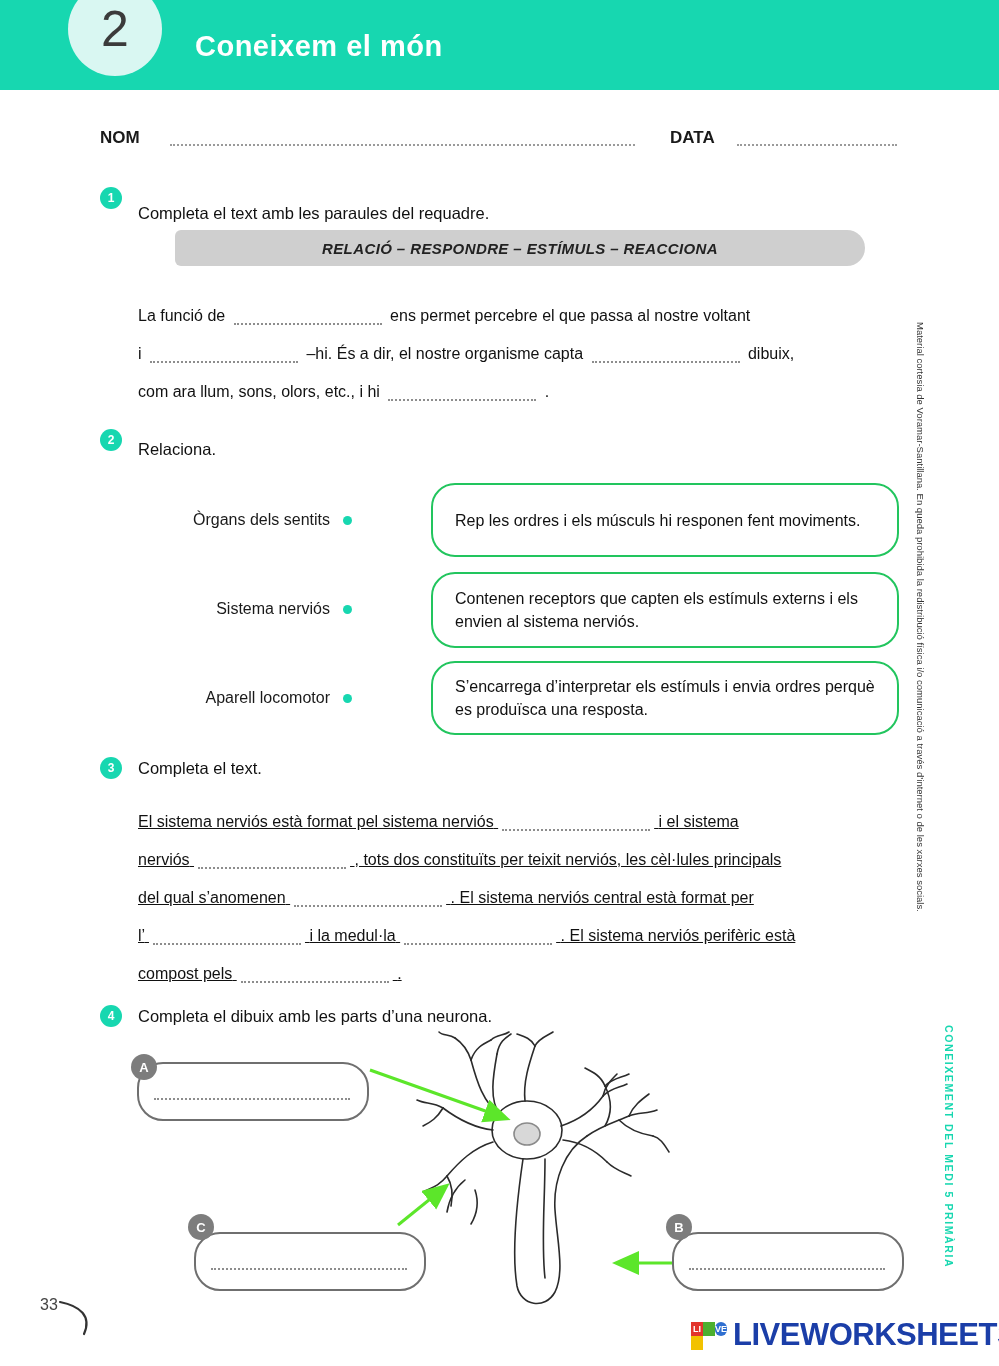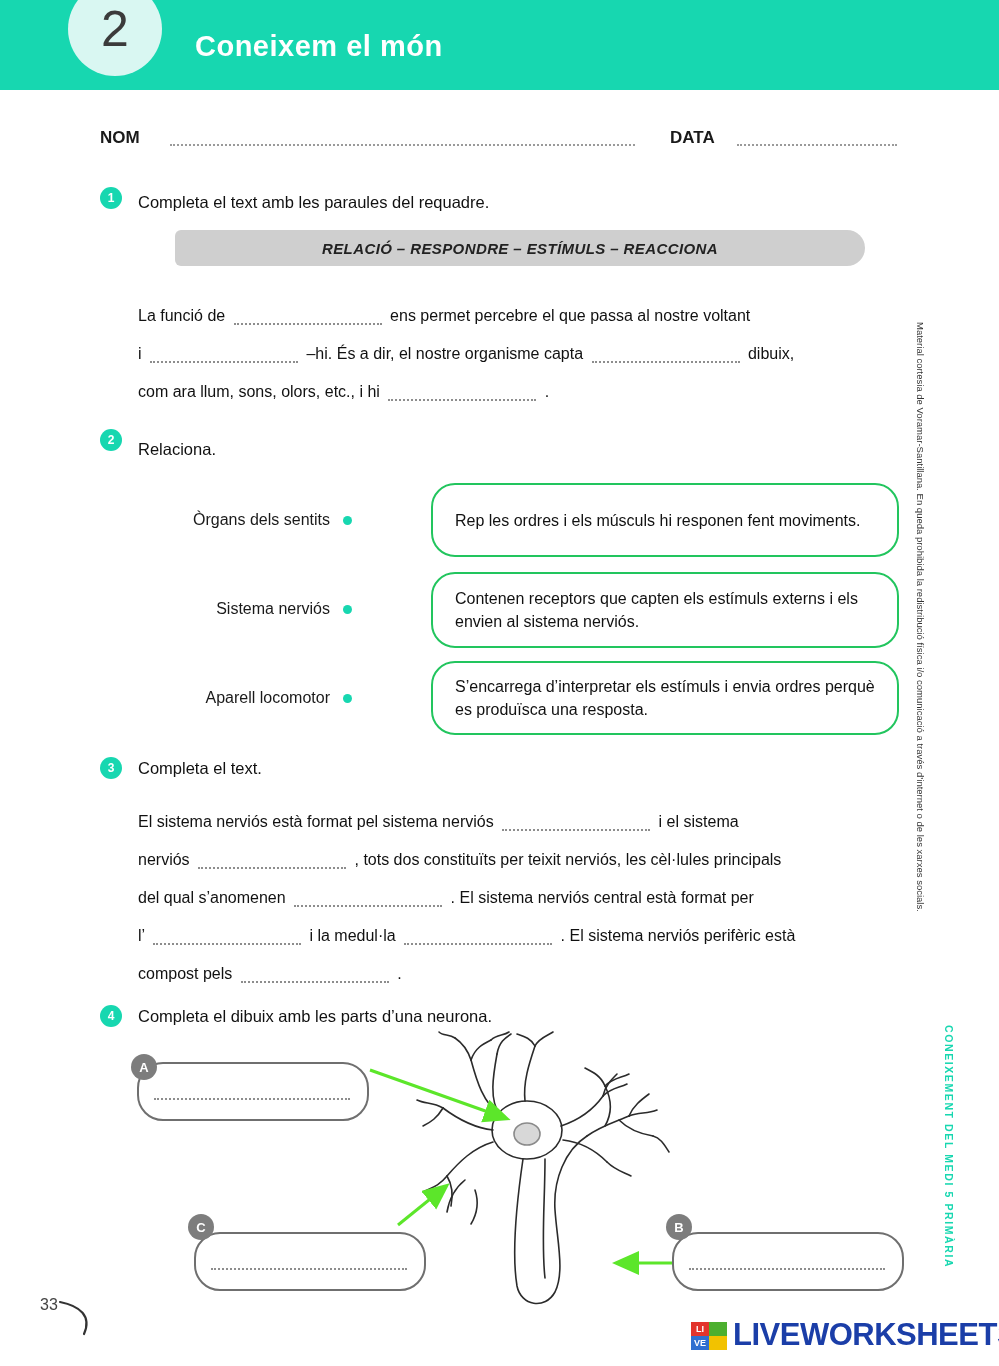"Completa el text amb les" div.ex-title { top: 193px -> 204px }
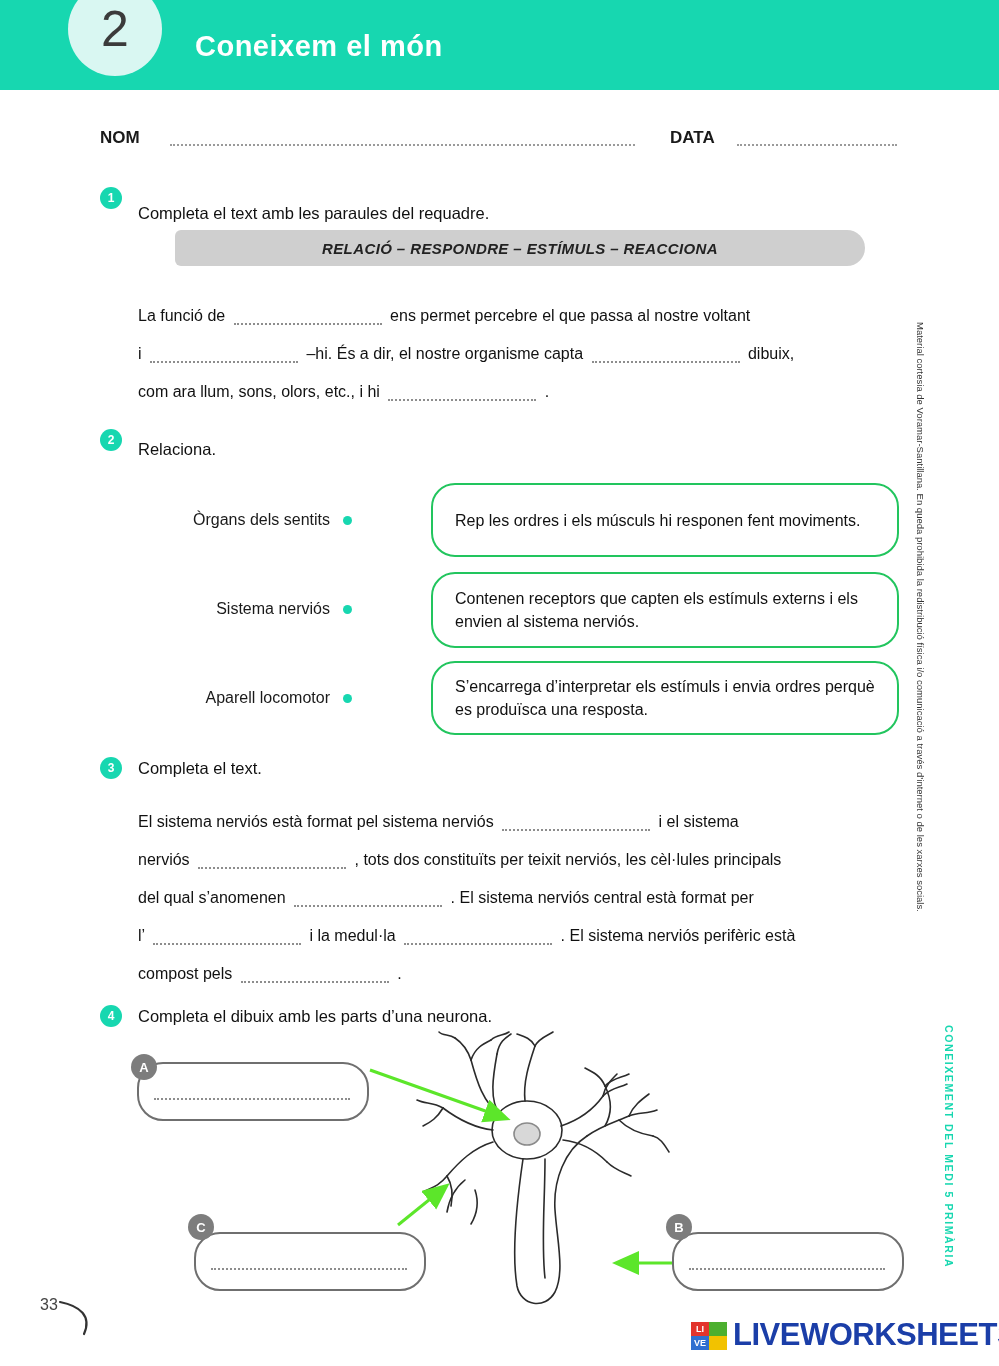"El sistema nerviós està format" div.para { text-decoration: none -> underline }
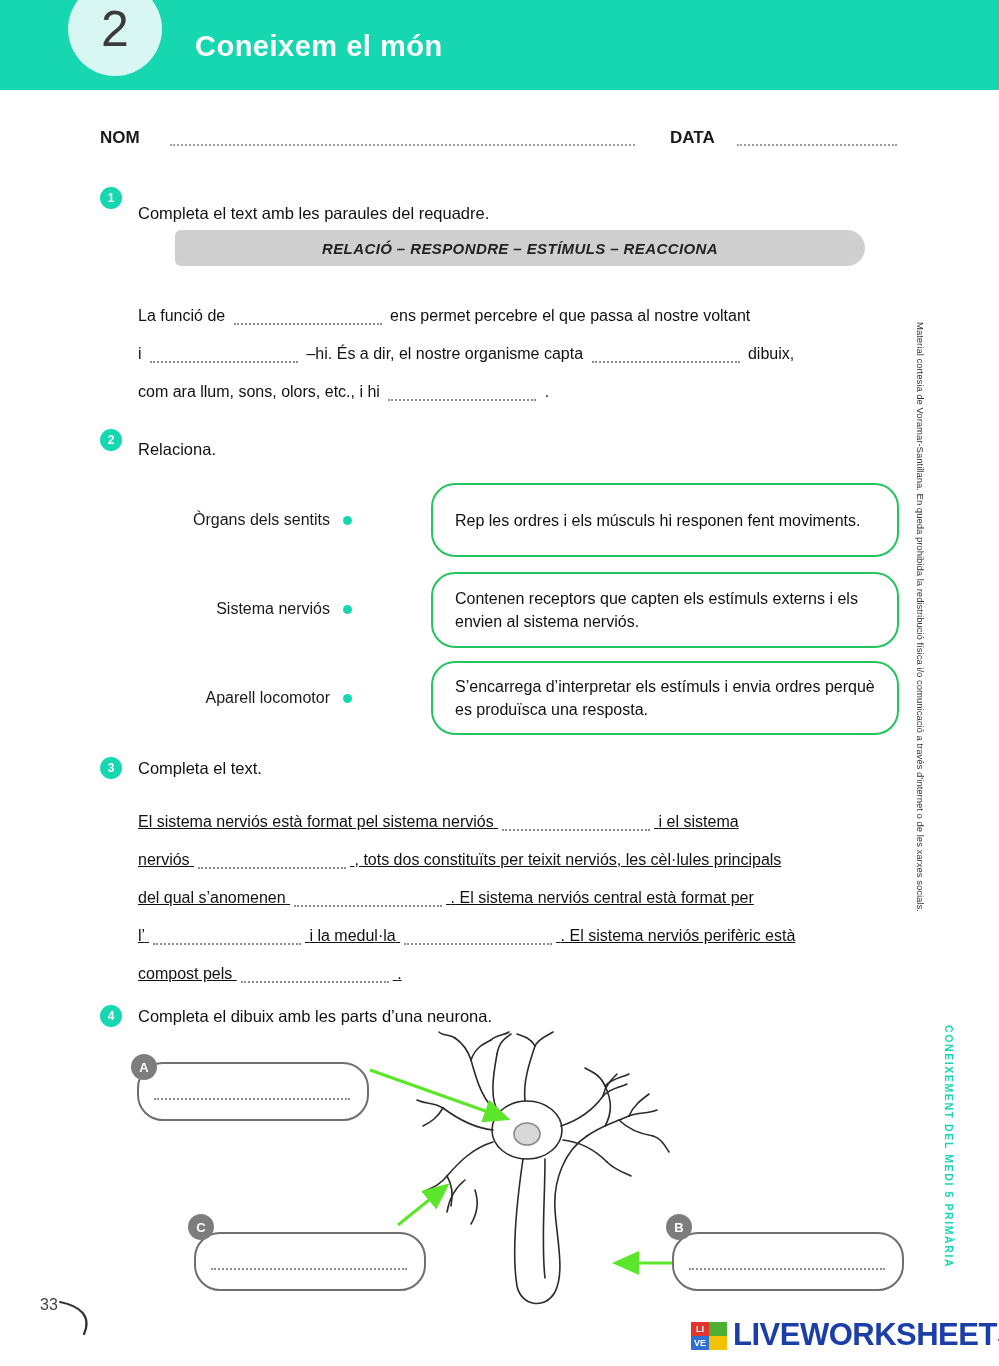"LI" .lws-logo { grid-template-columns: 1fr 1fr -> 1fr 1fr 1fr }
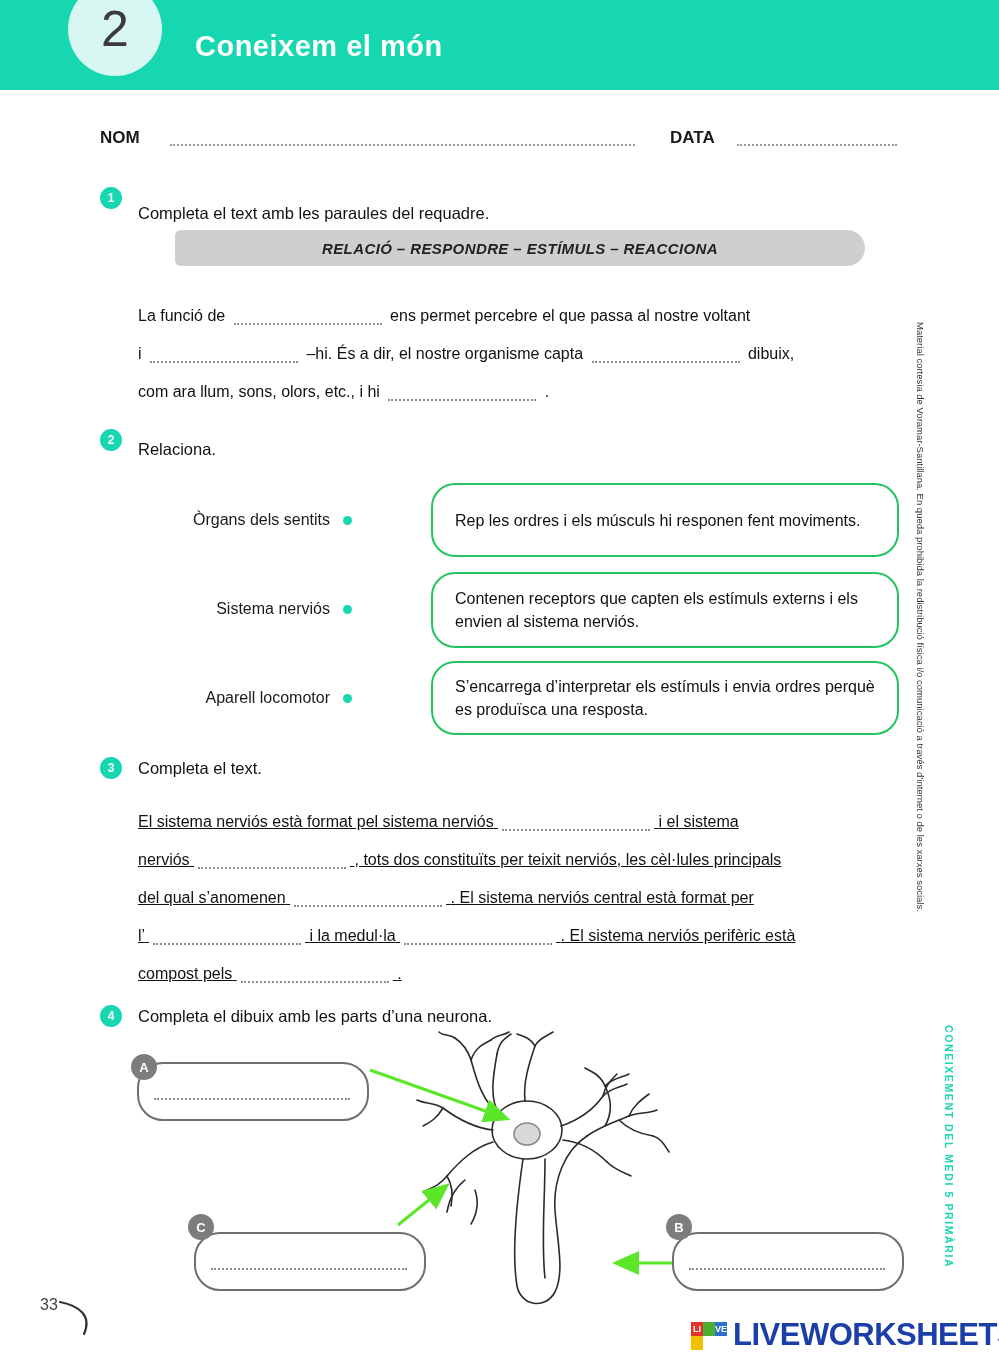"VE" .c-blue { border-radius: none -> 6px }
